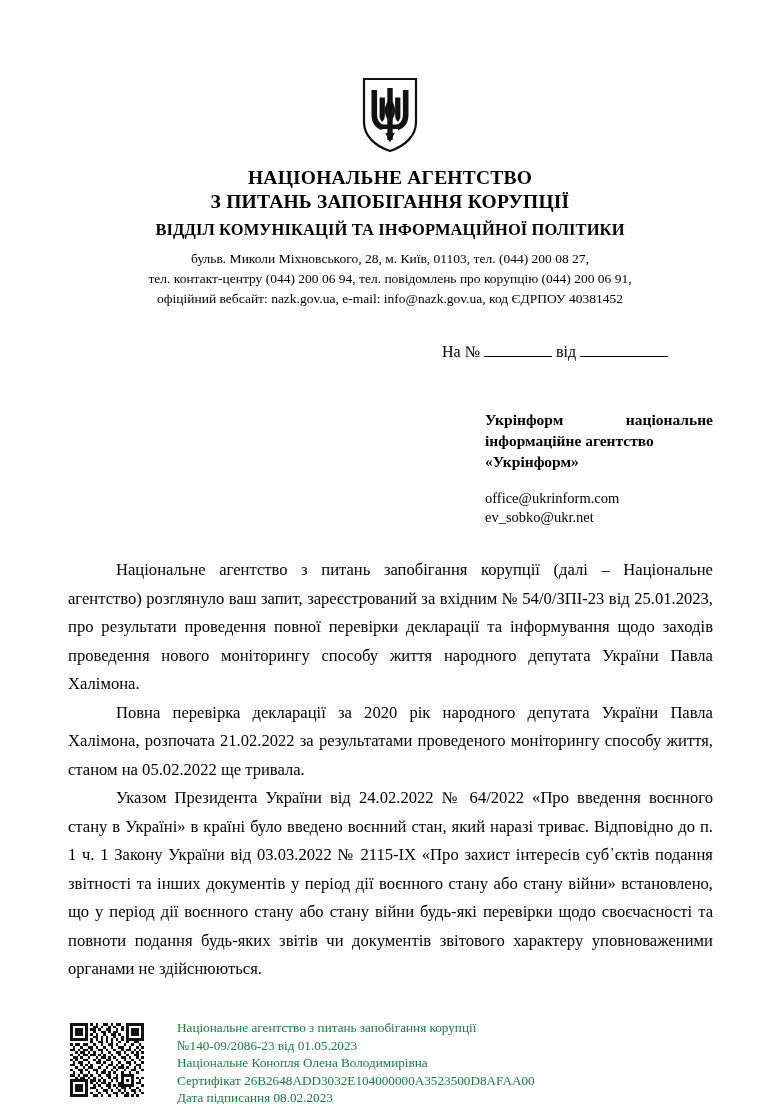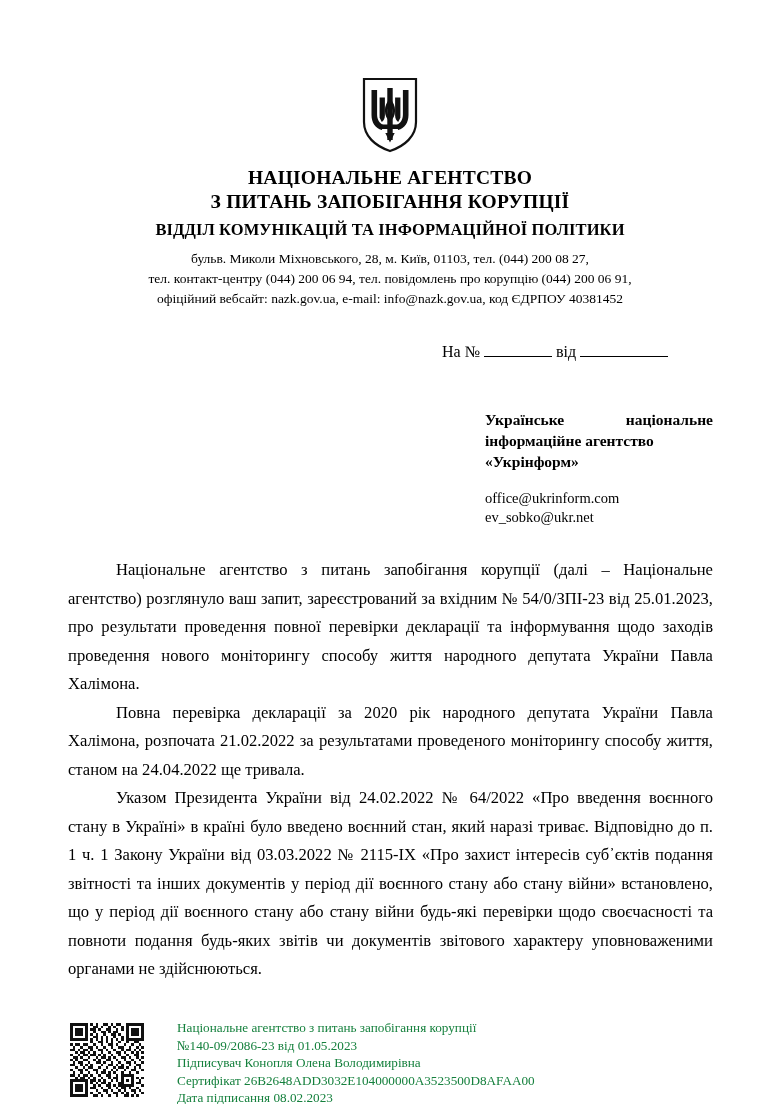"Українське" span { text: Українське -> Укрінформ }
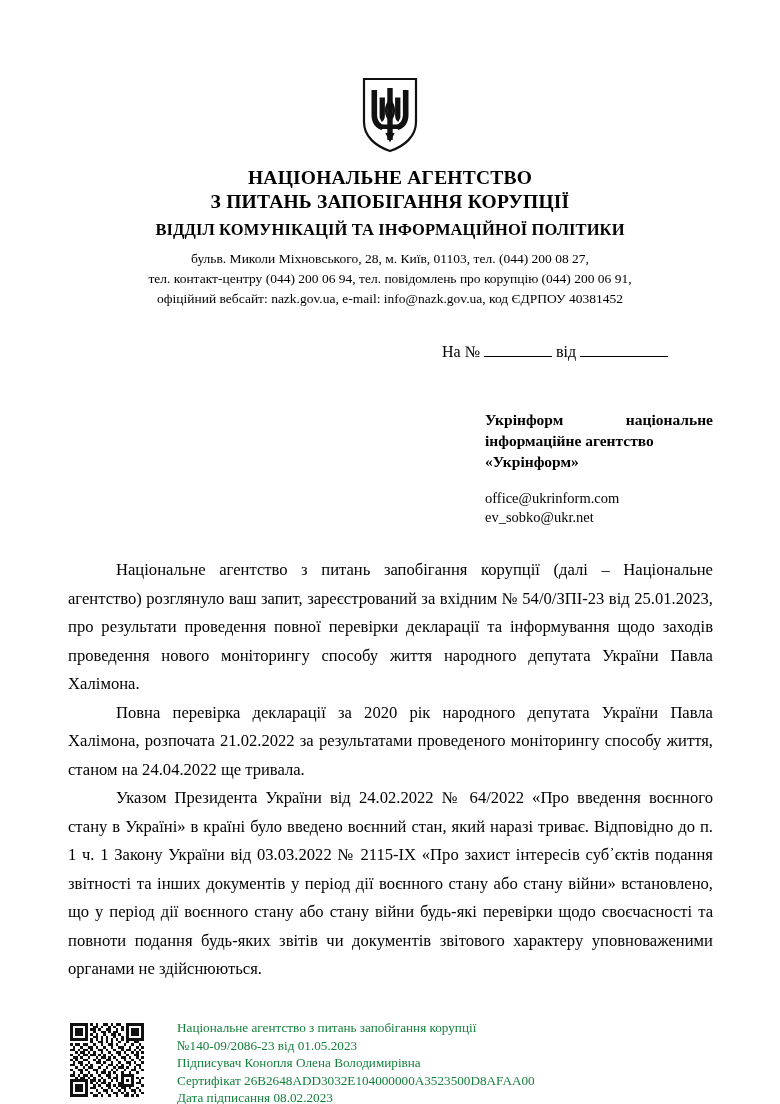"Повна перевірка декларації за 2020" p { text: 24.04.2022 -> 05.02.2022 }
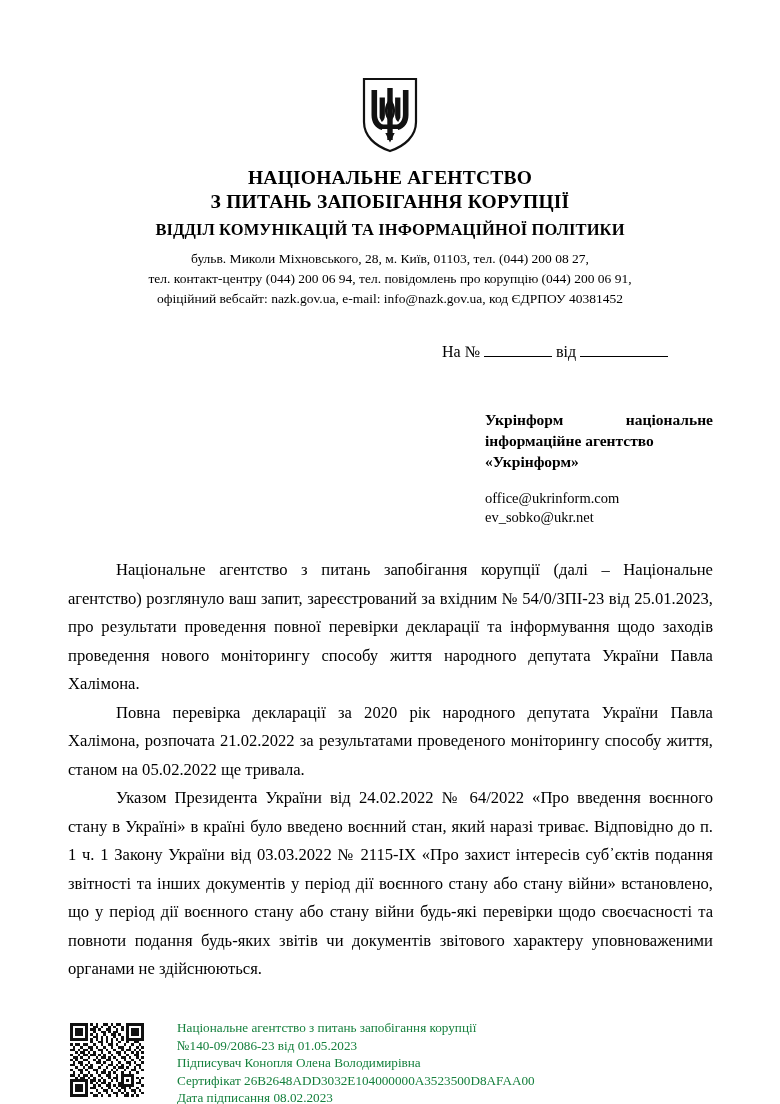"Підписувач Конопля Олена Володимирівна" div { text: Підписувач -> Національне }
